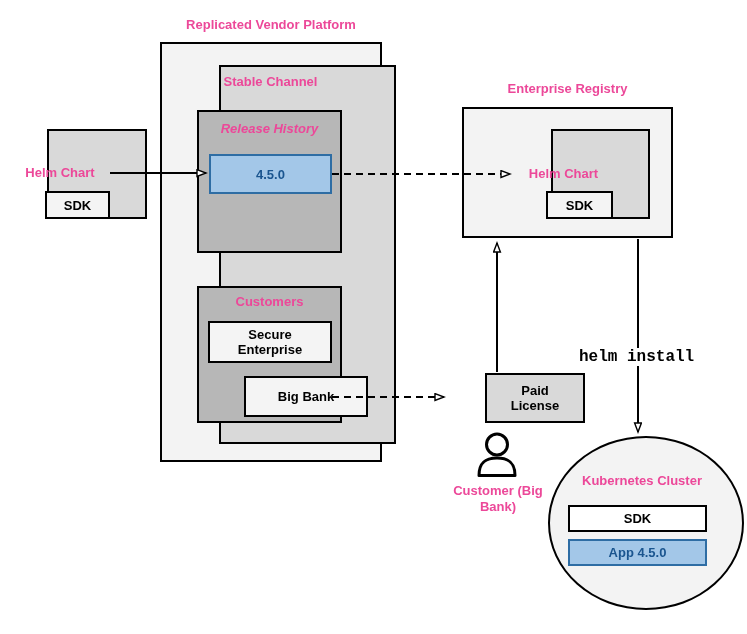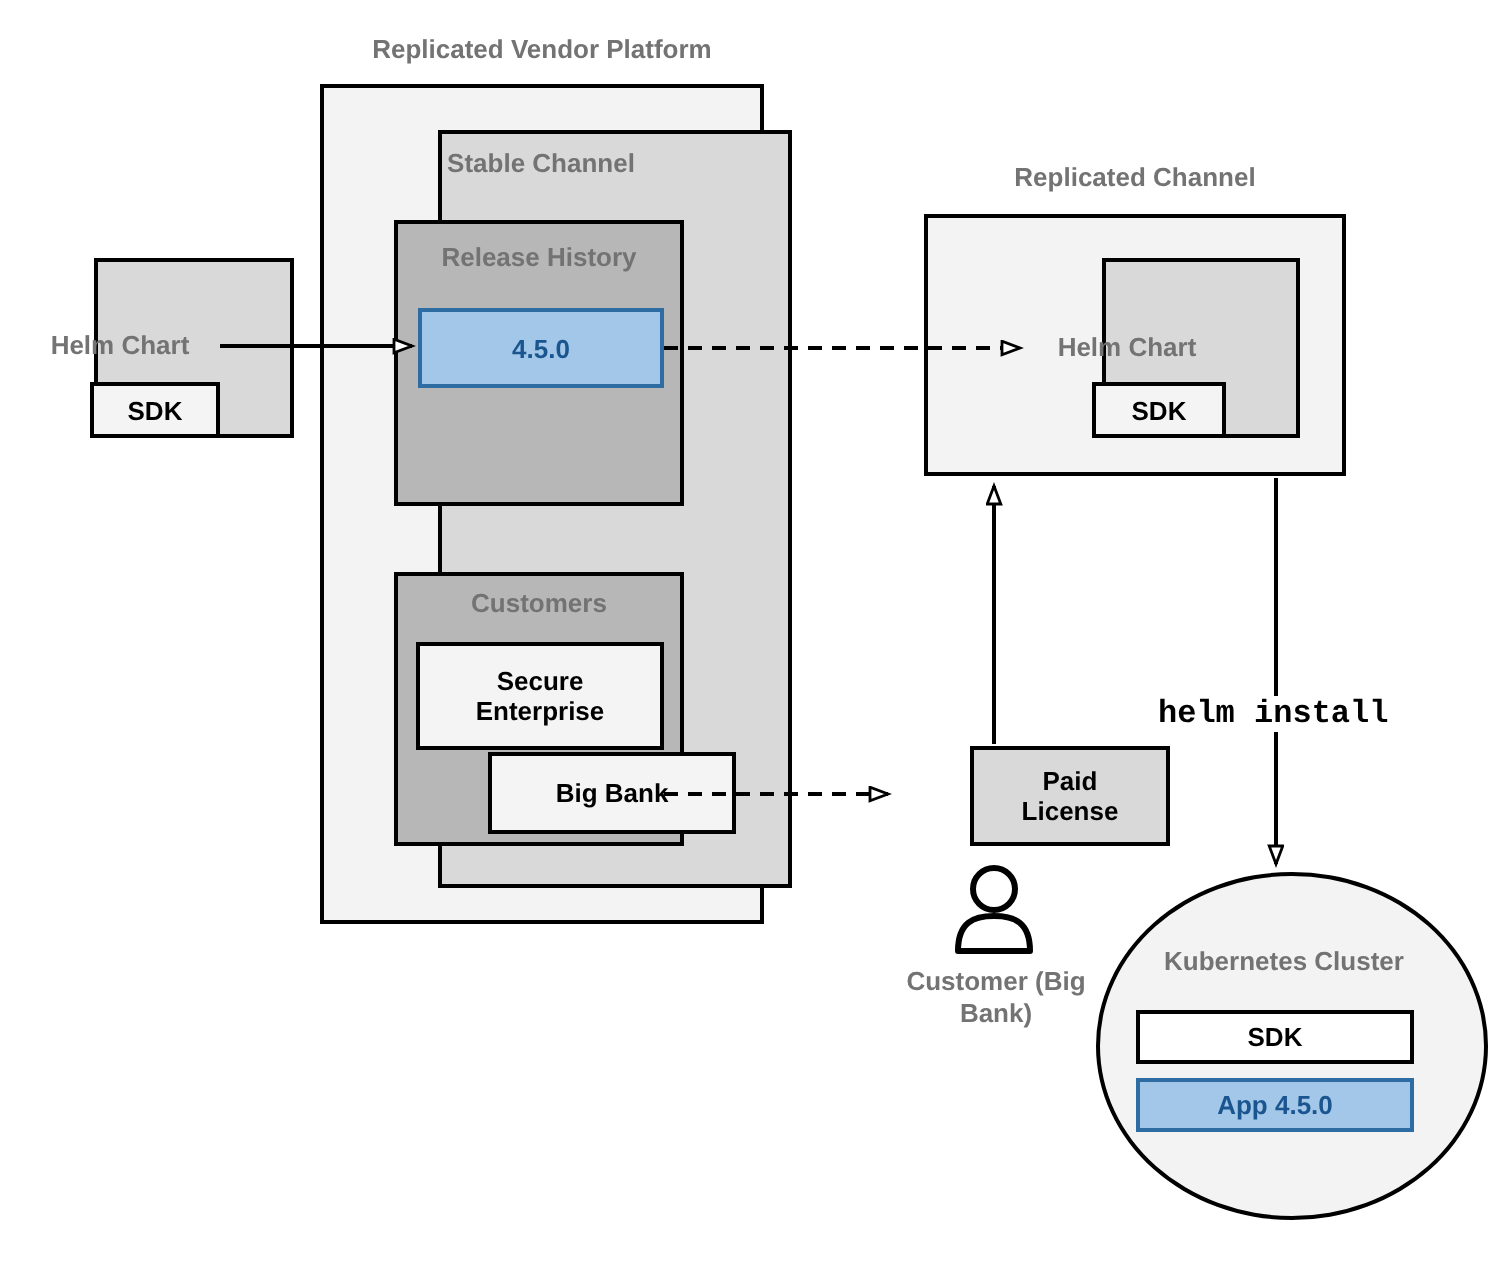"Replicated Vendor Platform" .lbl { color: #737373 -> #ec4899 }
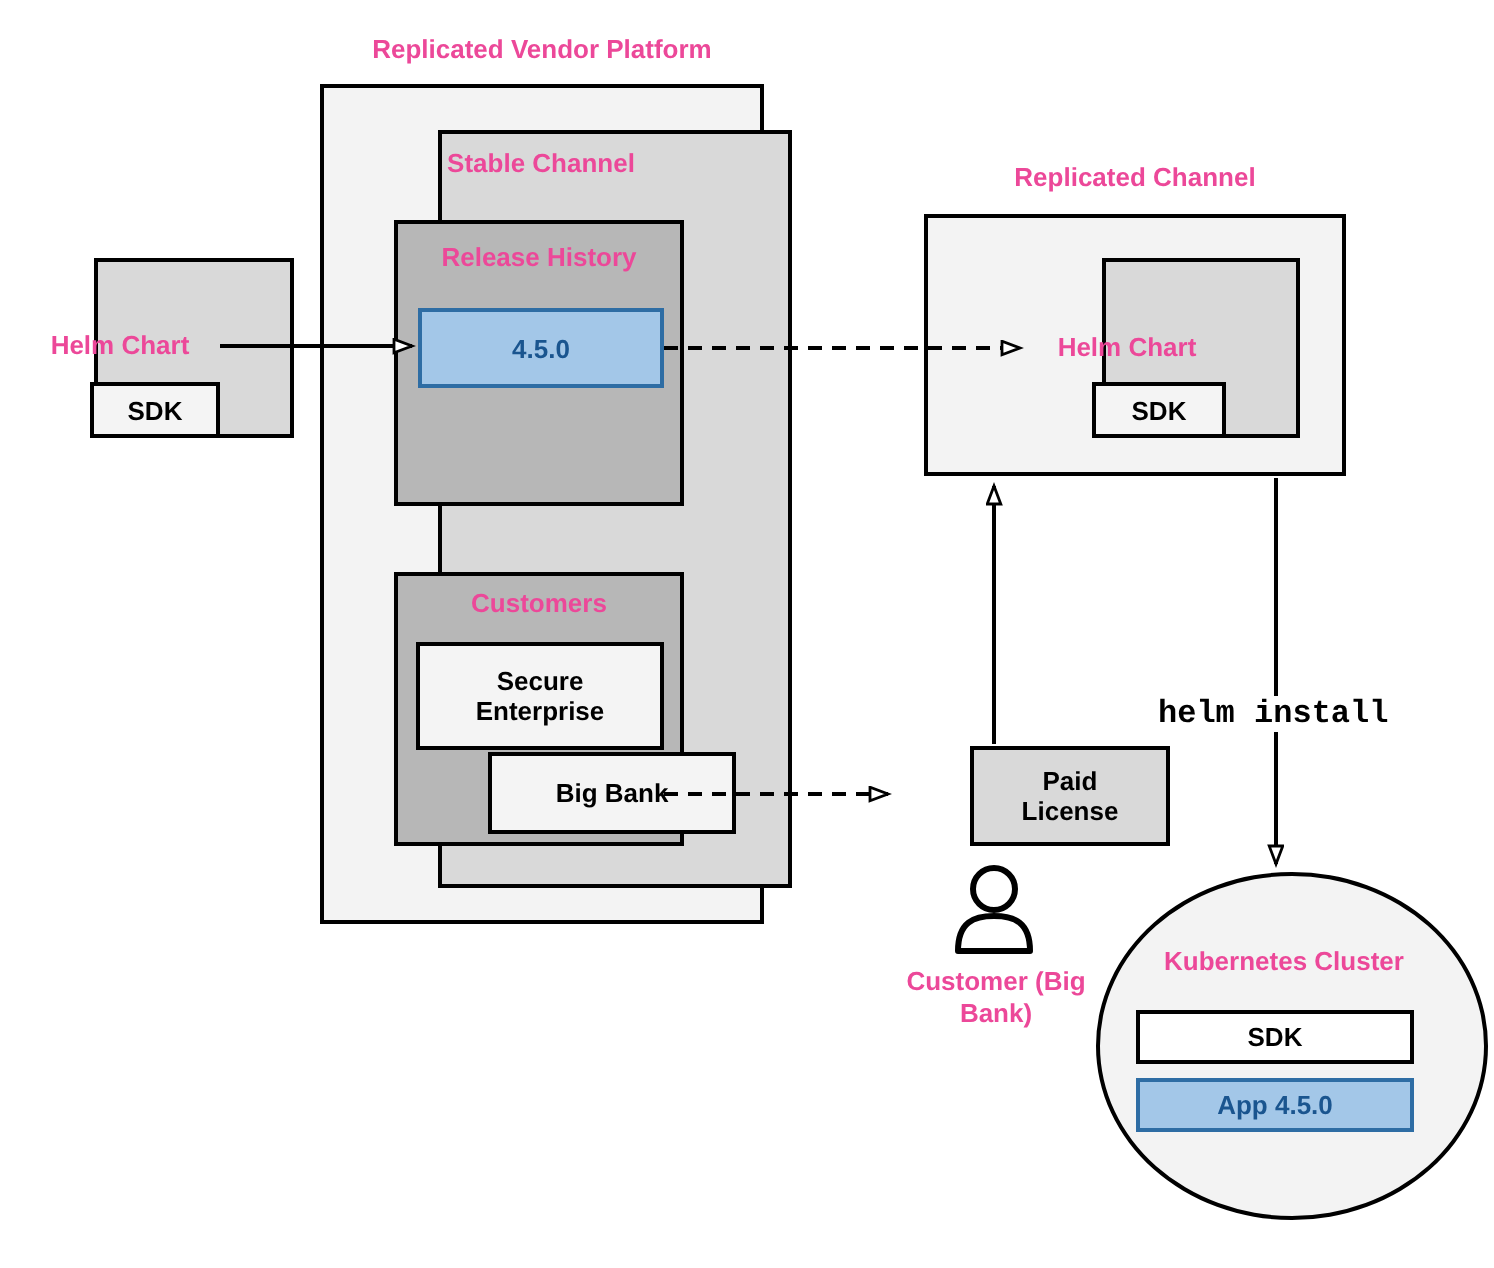"Replicated Channel" div.lbl { text: Replicated Channel -> Enterprise Registry }
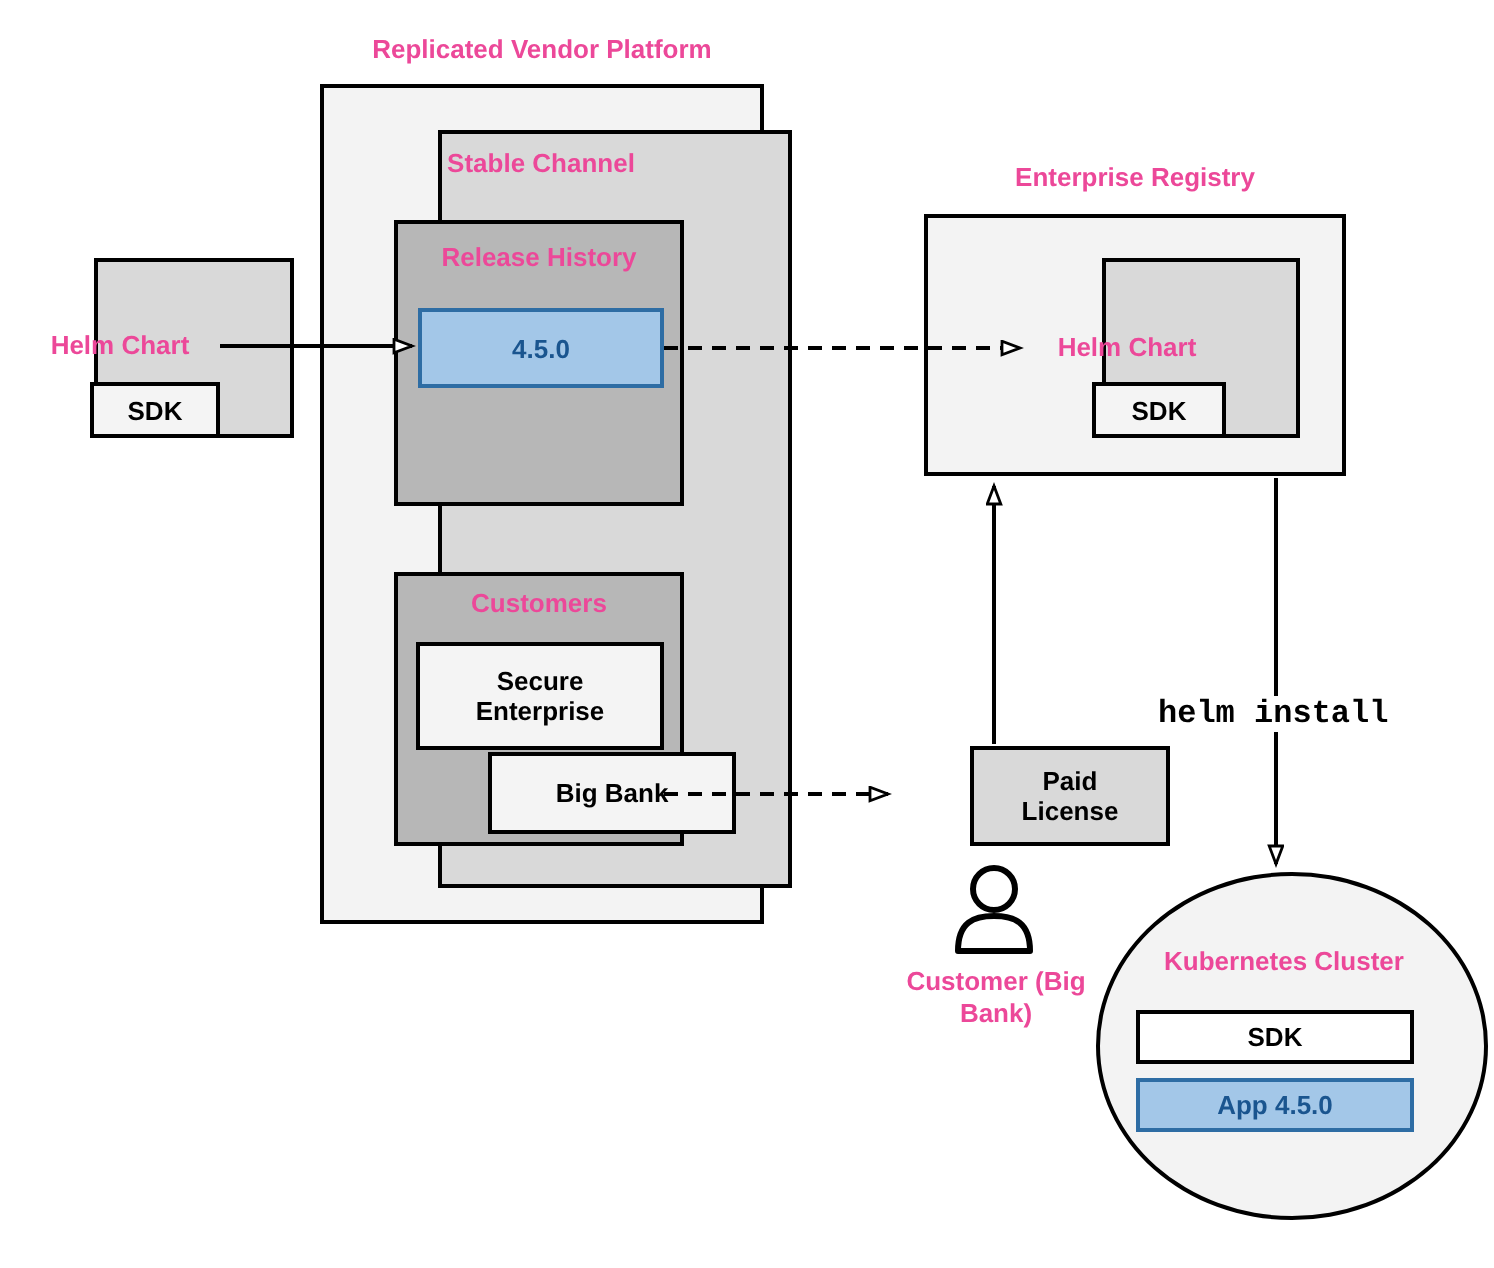"Release History" div.lbl { font-style: none -> italic }
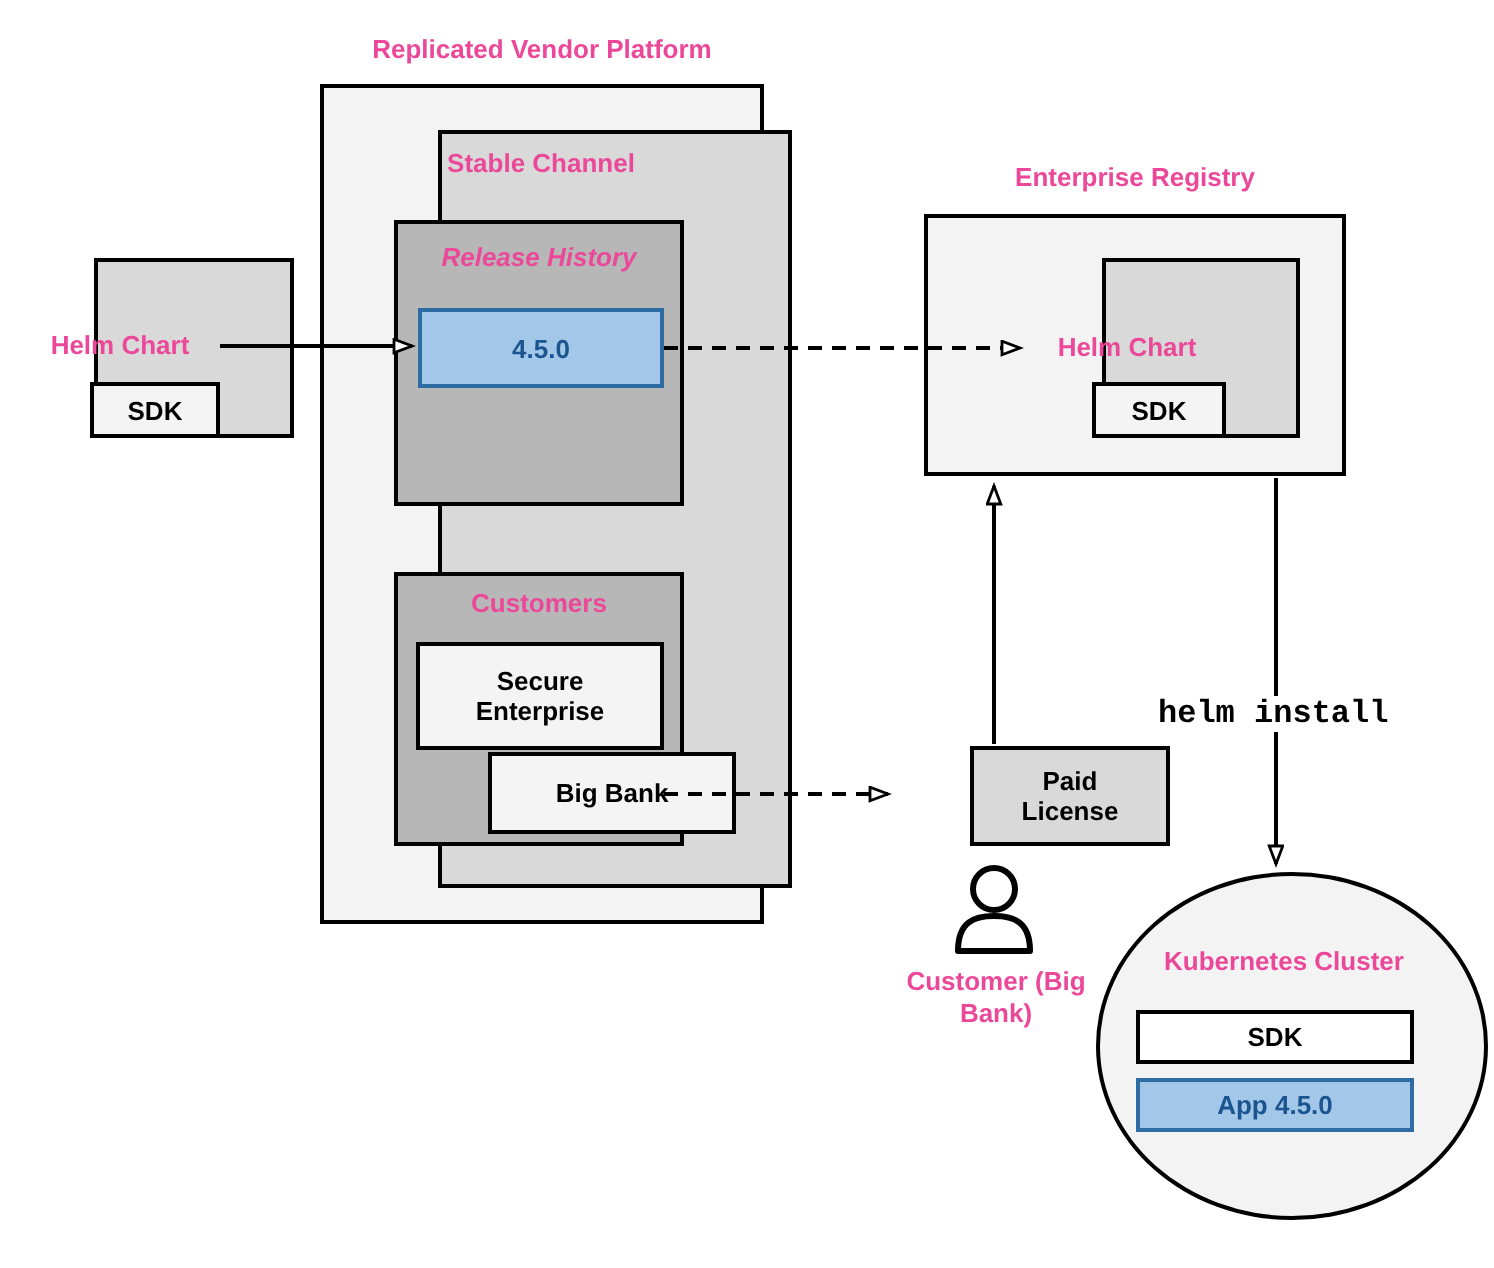"Secure Enterprise" div.box { height: 54px -> 42px }
